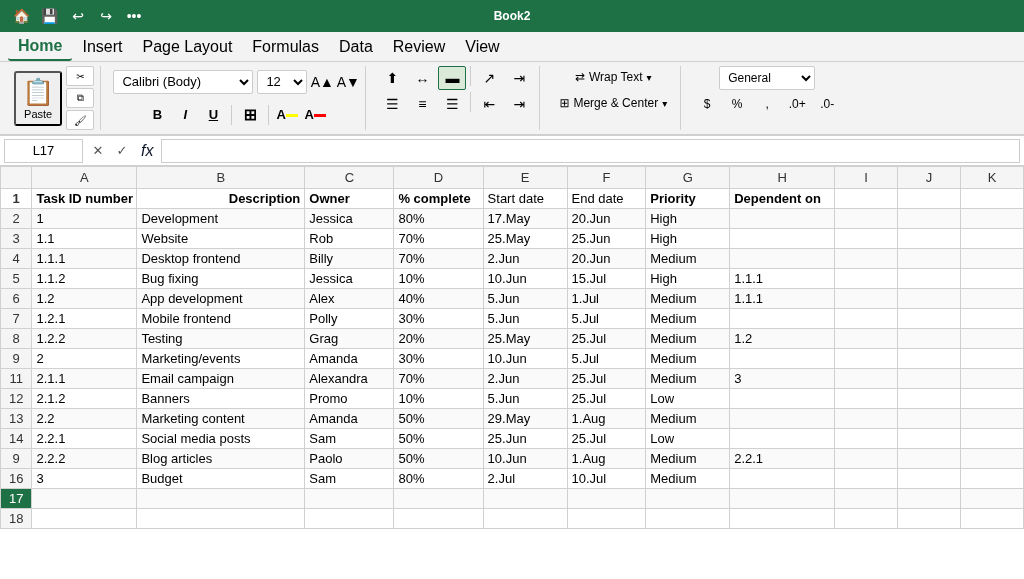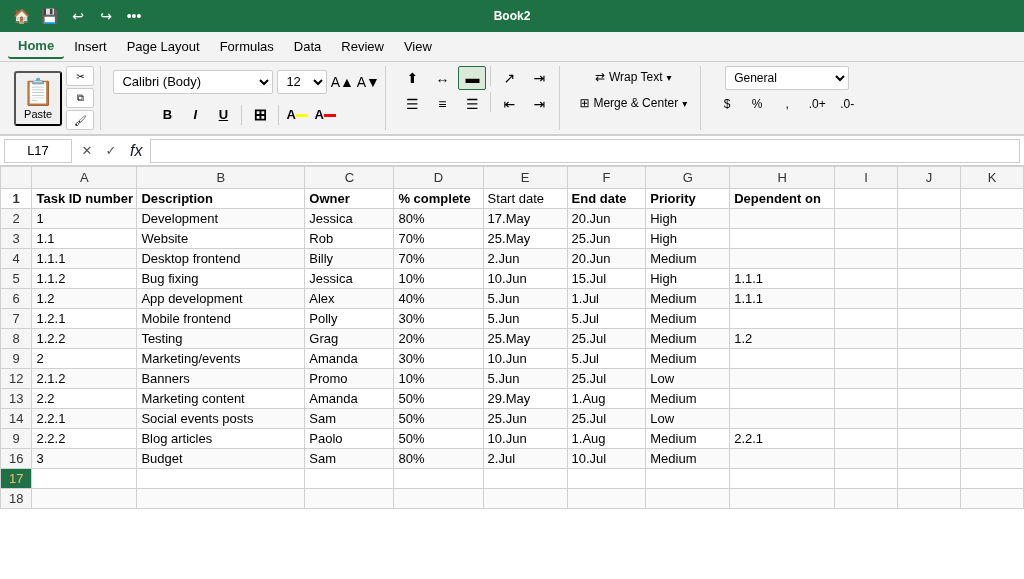"Home" .menu-item { font-size: 13px -> 16px }
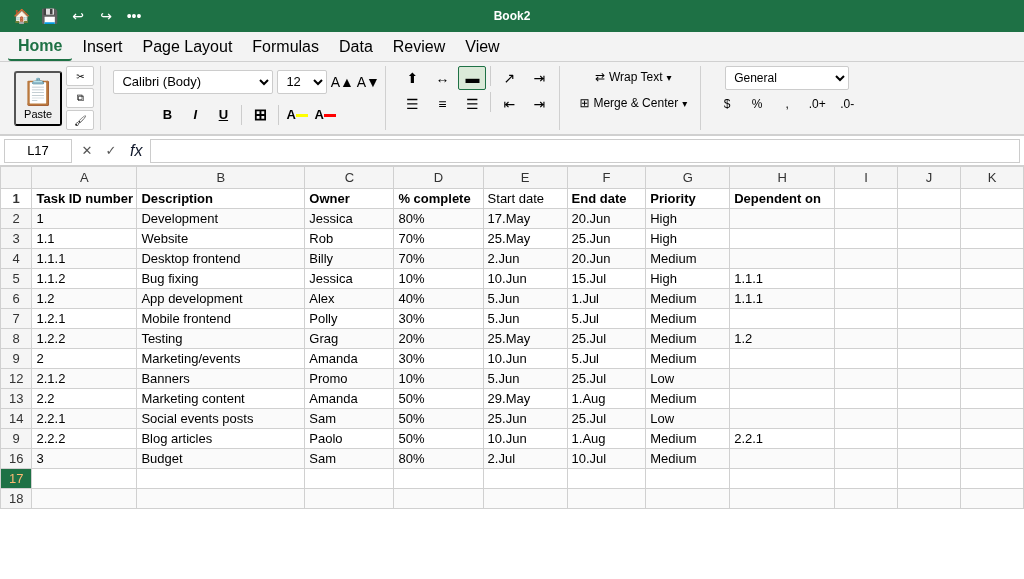"Calibri (Body)" .font-select { width: 160px -> 140px }
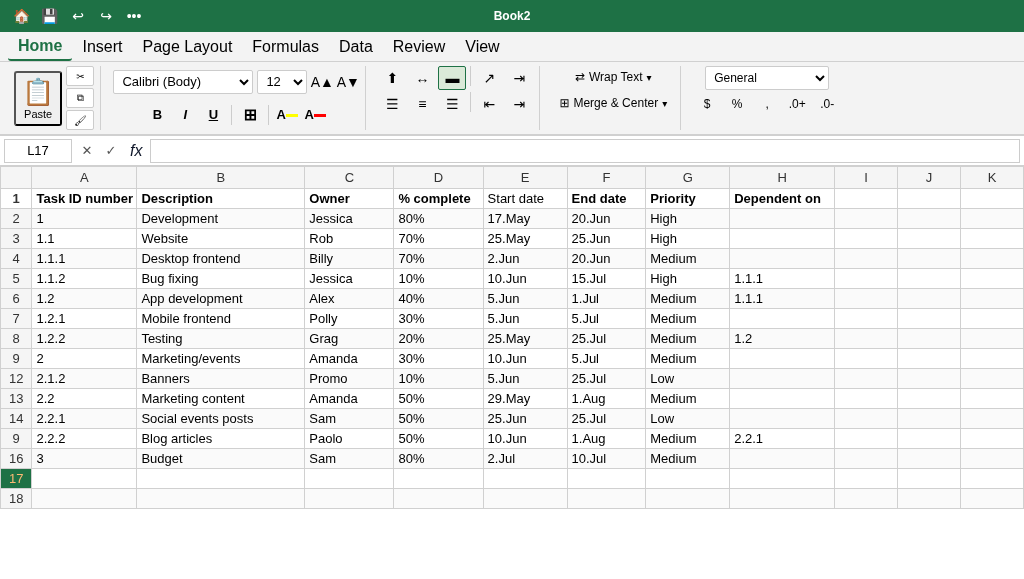"General" .number-select { width: 124px -> 96px }
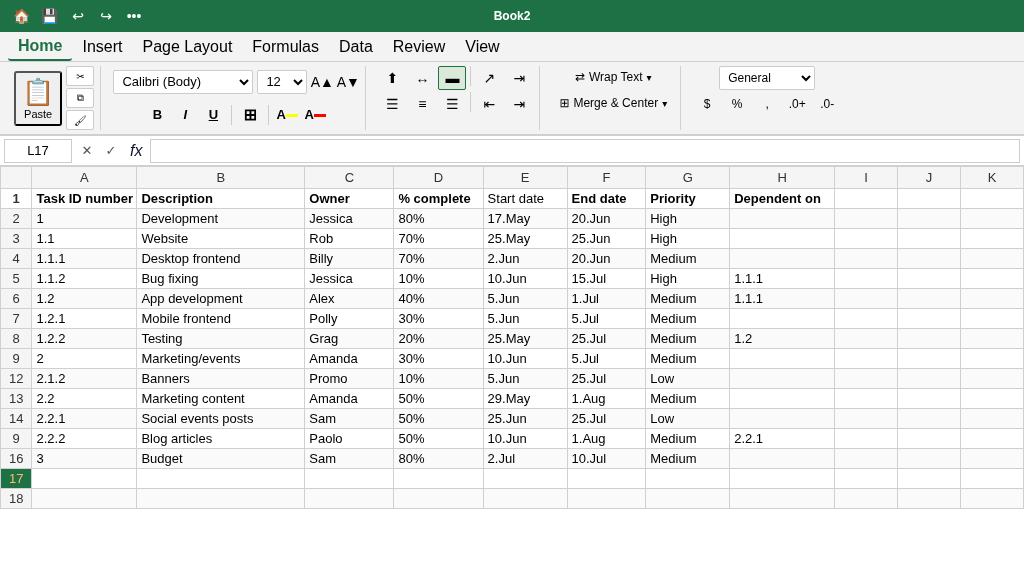"L17" #cell-ref { width: 68px -> 79px }
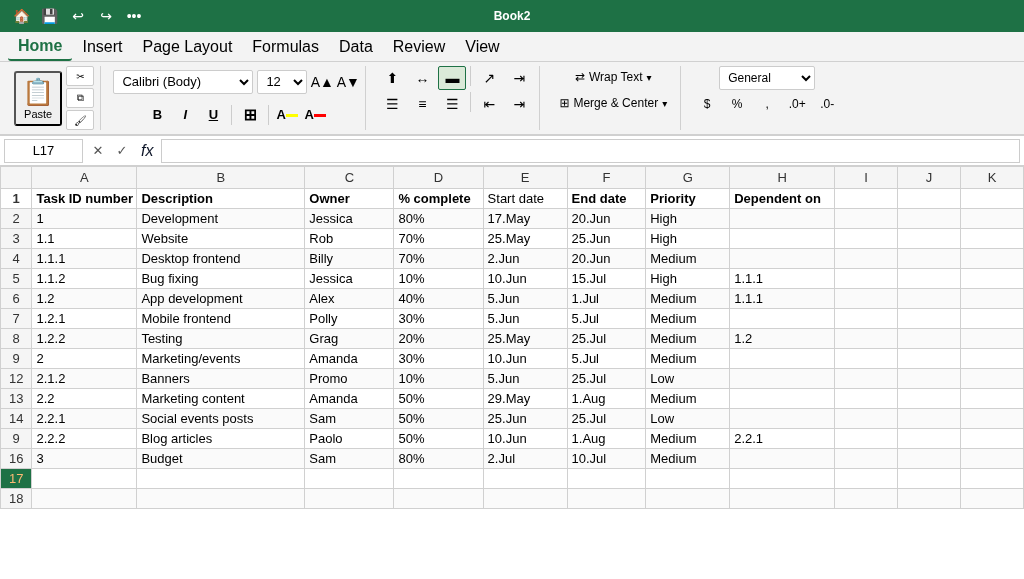"Description" td.data-cell { text-align: none -> right }
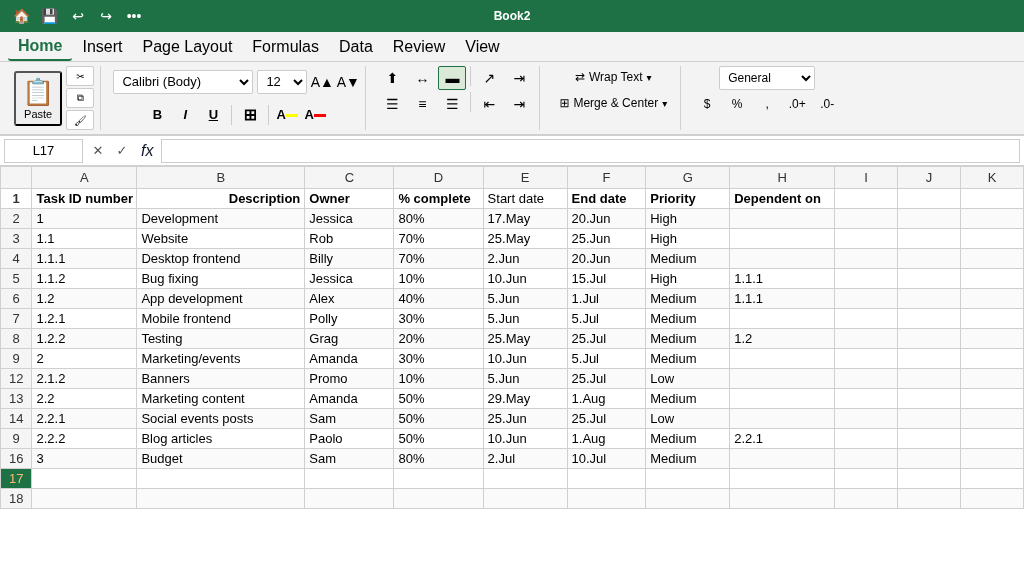"End date" td.data-cell { font-weight: bold -> normal }
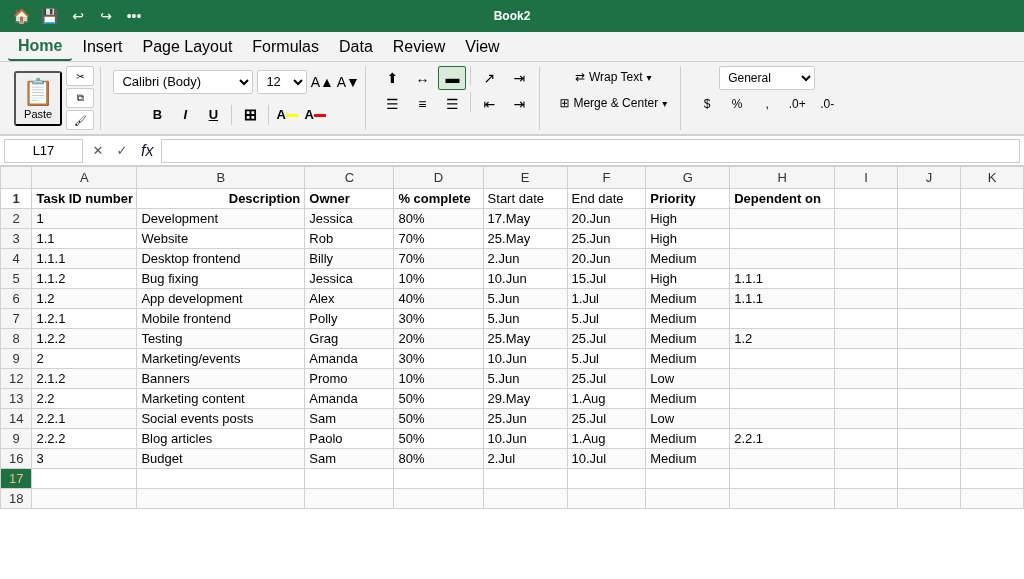"11" tr { html: none -> <tr> <td>11</td> <td>2.1.1</td> <td>Email campaign</td> <td>Alexandra</td> <td>70%</td> <td>2.Jun</td> <td>25.Jul</td> <td>Medium</td> <td>3</td> <td></td> <td></td> <td></td> </tr> }
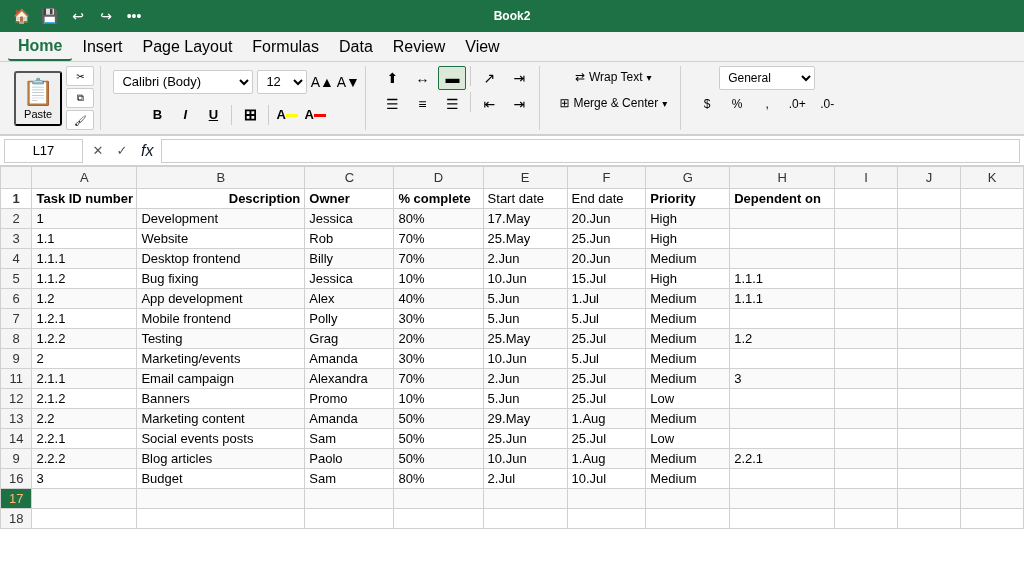"Social events posts" td.data-cell { text: events -> media }
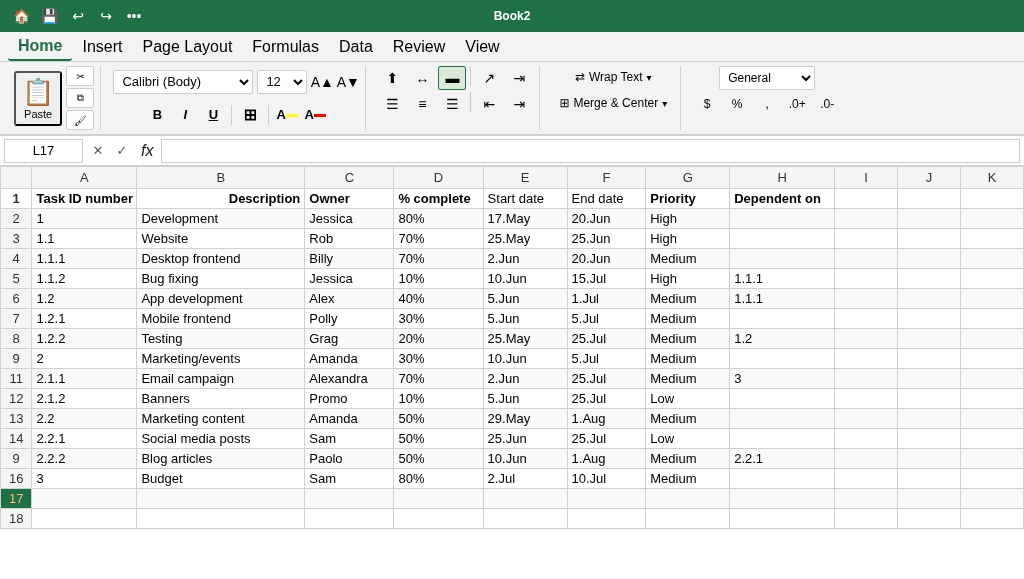"17" .row-header.active { color: #fdba74 -> #ffffff }
